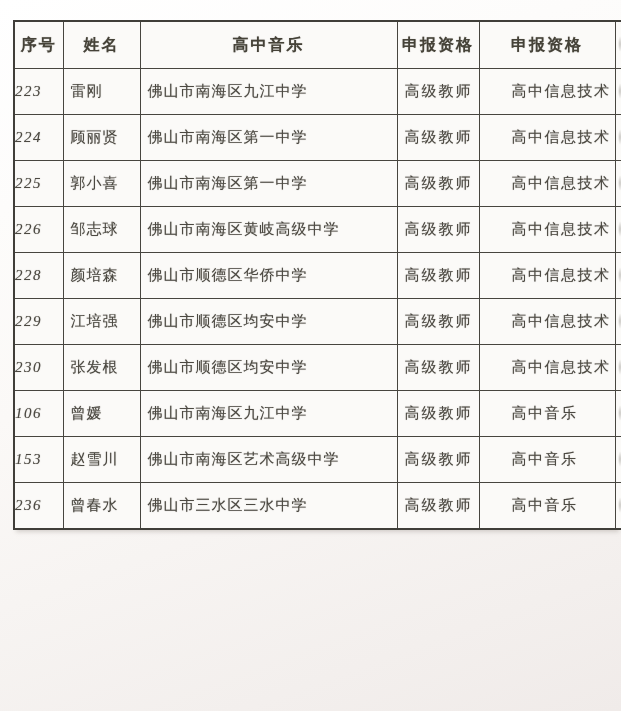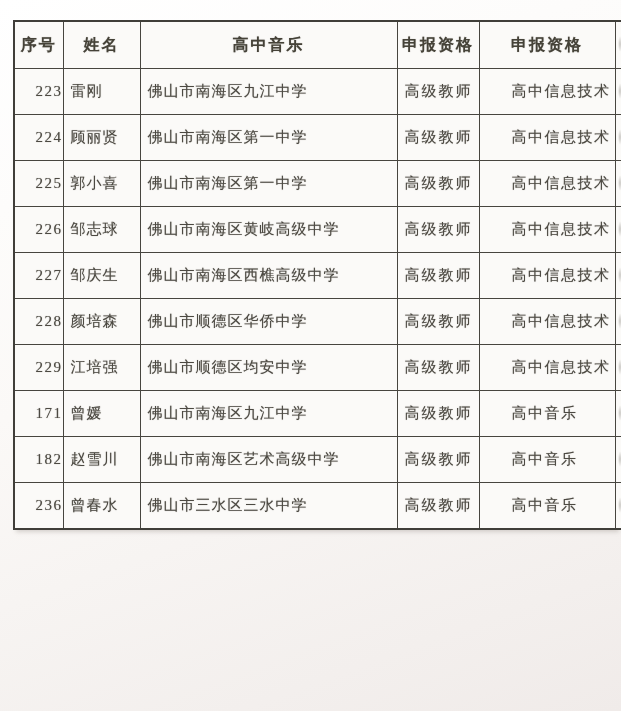"223" .scan-table td.cell-index { font-style: none -> italic; text-align: right -> left }
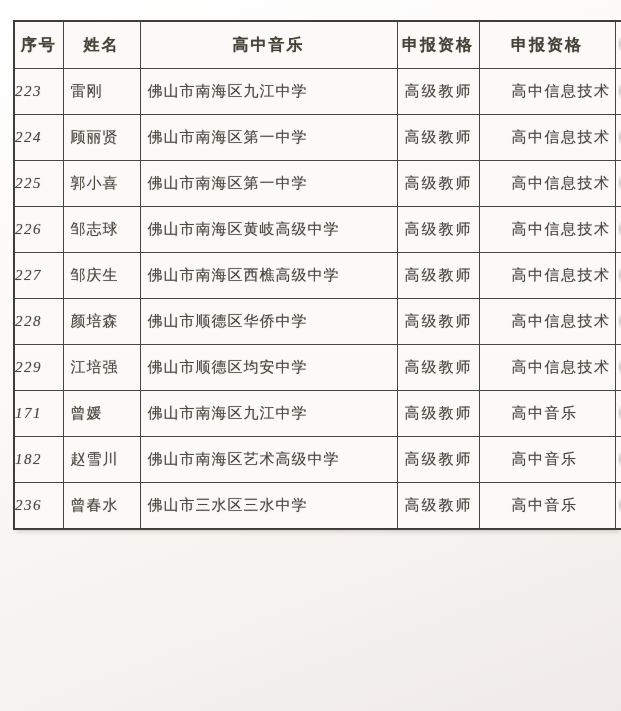"227" tr { html: <tr> <td>227</td> <td>邹庆生</td> <td>佛山市南海区西樵高级中学</td> <td>高级教师</td> <td>高中信息技术</td> <td></td> </tr> -> none }
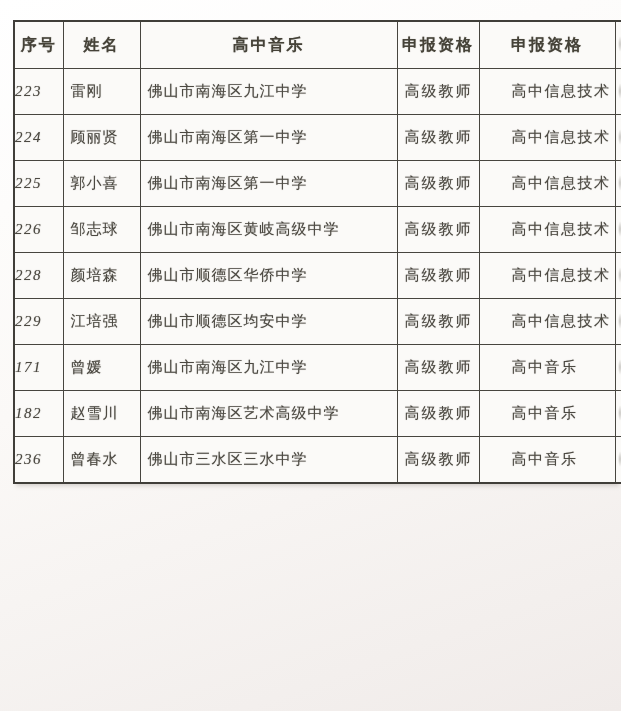"230" tr { html: none -> <tr> <td>230</td> <td>张发根</td> <td>佛山市顺德区均安中学</td> <td>高级教师</td> <td>高中信息技术</td> <td></td> </tr> }
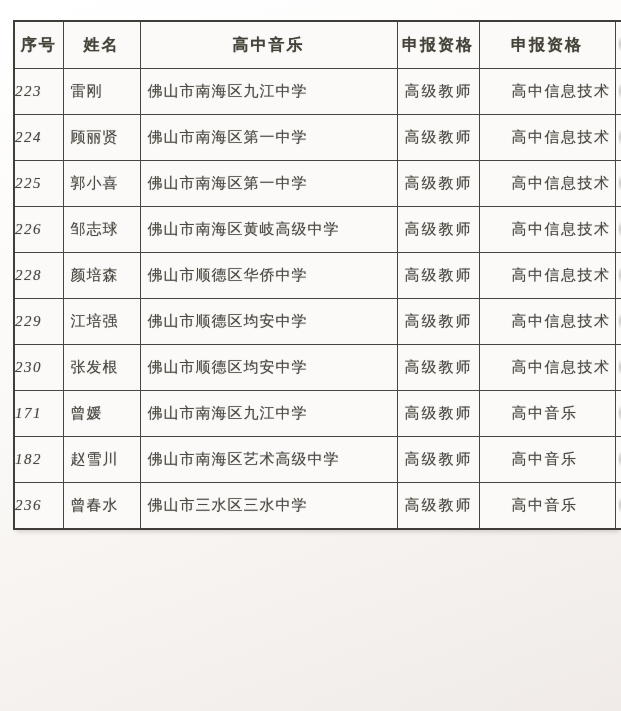"171" td.cell-index { text: 171 -> 106 }
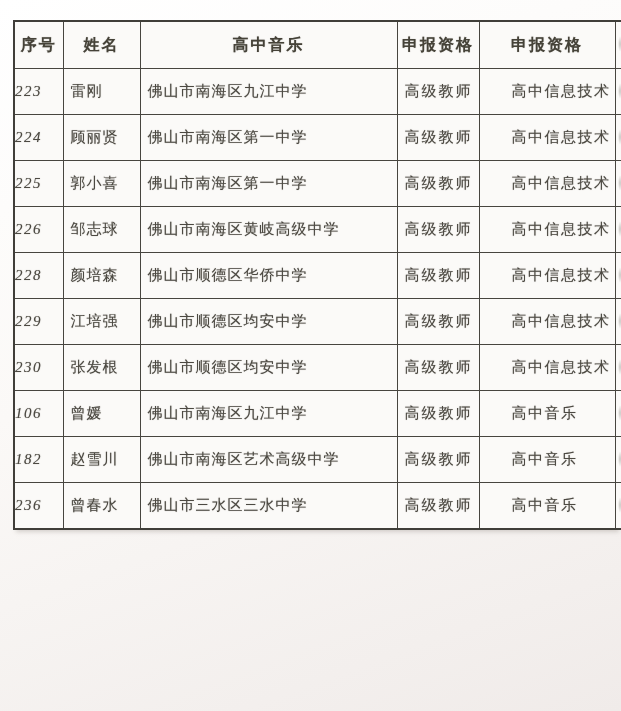"182" td.cell-index { text: 182 -> 153 }
